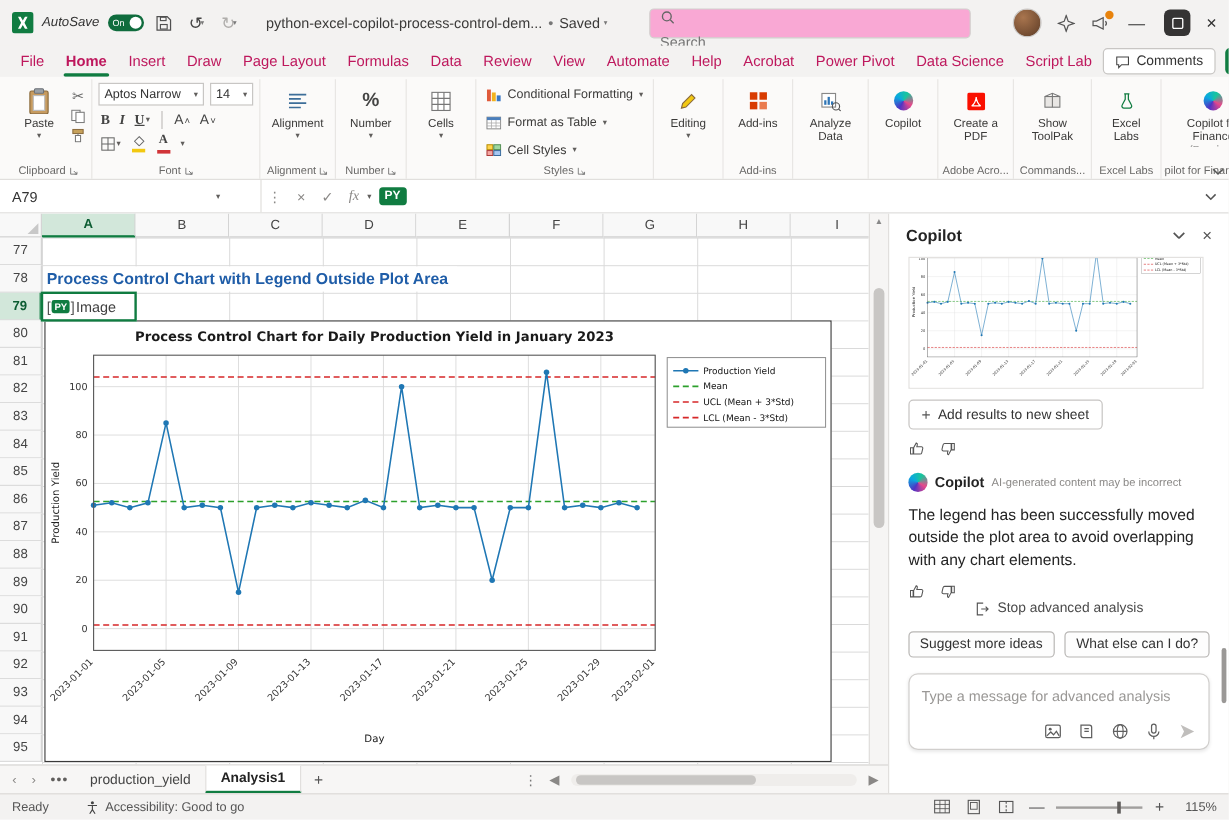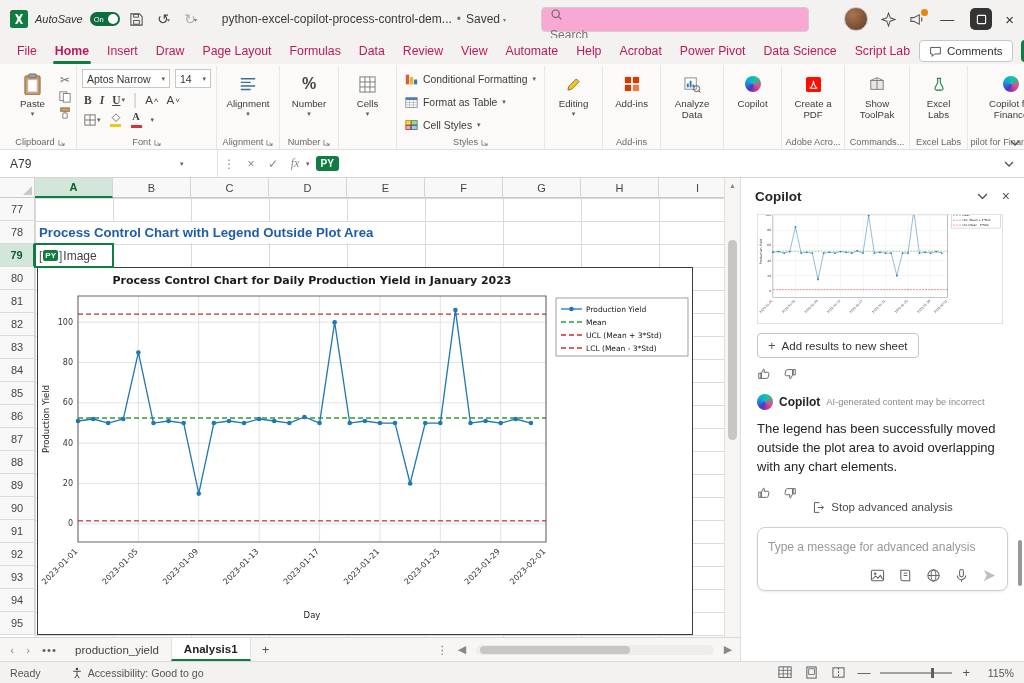"Suggest more ideas" div.chips-row { html: none -> <div> <div>Suggest more ideas</div> <div>What else can I do?</div> </div> }
